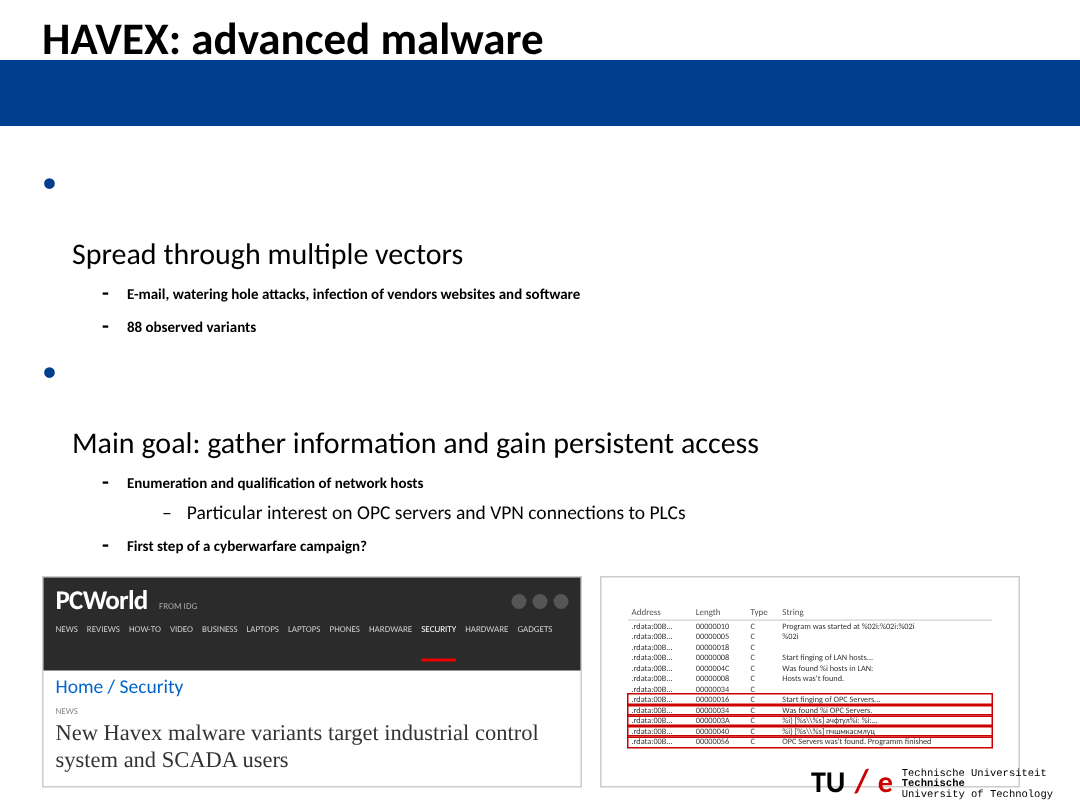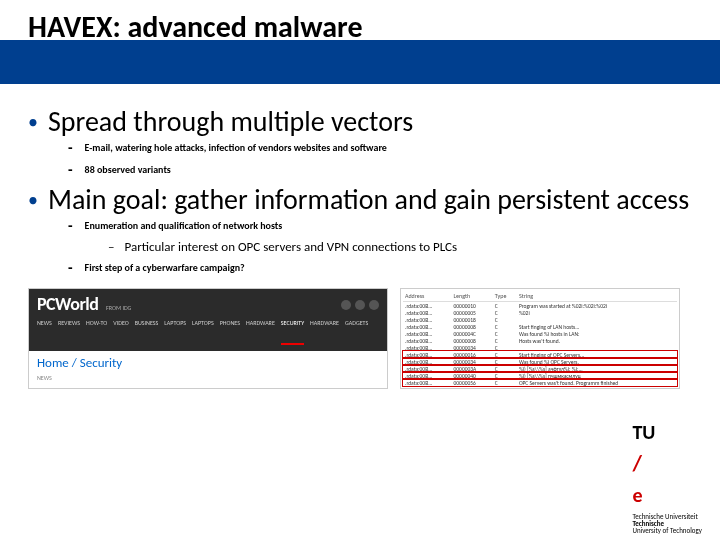"Spread through multiple vectors" .bullet-l1 .txt { font-size: 28px -> 20px; margin-top: none -> 48px }
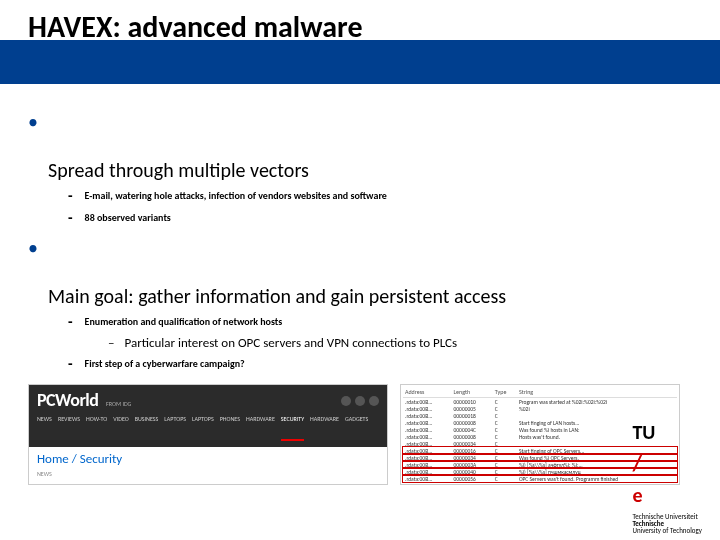"Address" .fig-right { padding: 2px -> 18px }
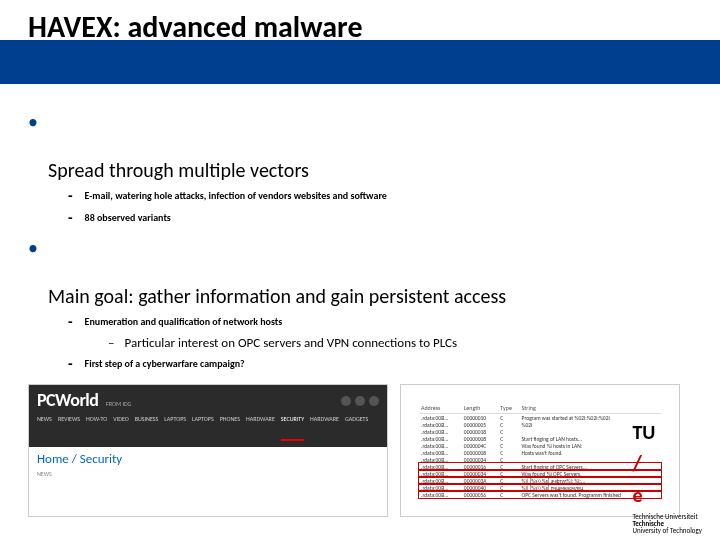"New Havex malware variants target" div.pcw-title { html: none -> <div>New Havex malware variants target industrial control system and SCADA users</div> }
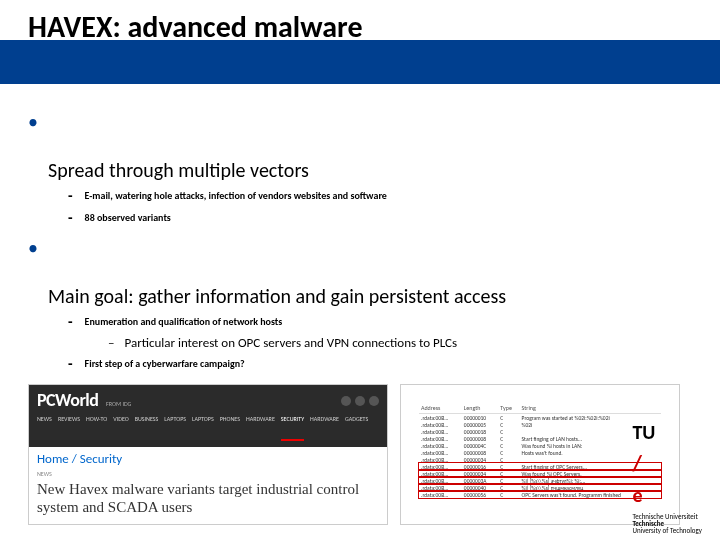"TU" .footer-logo { align-items: flex-start -> flex-end; flex-direction: column -> none }
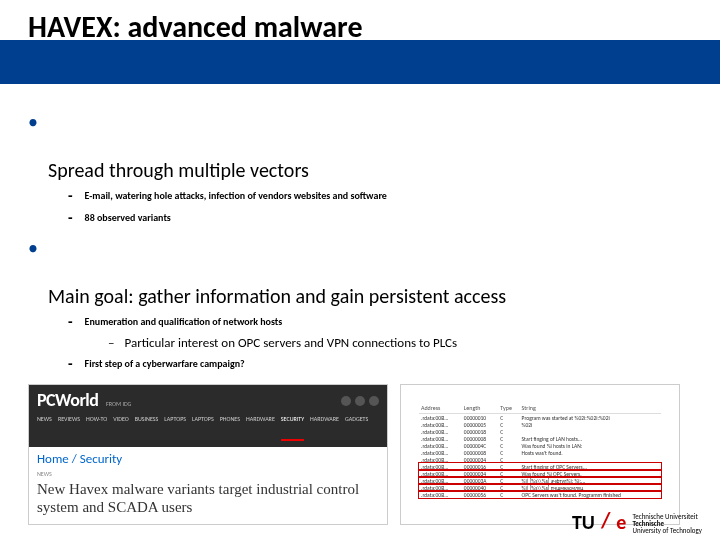"Technische Universiteit" .footer-logo .sm { font-family: none -> Liberation Mono, monospace }
